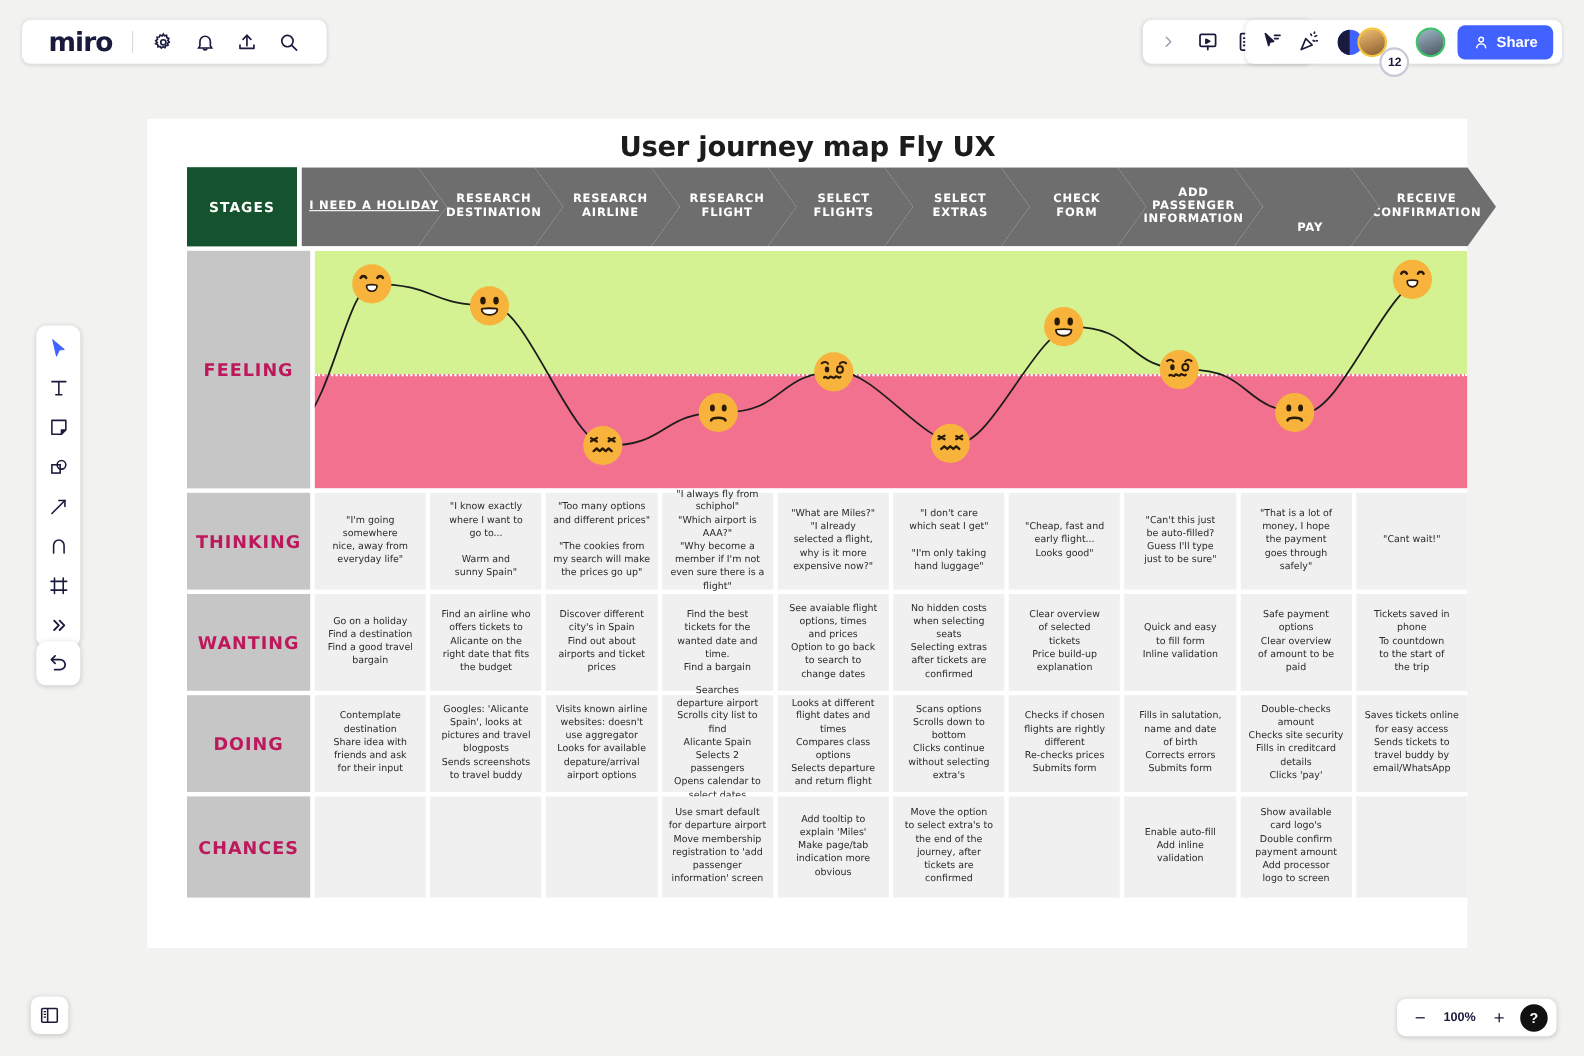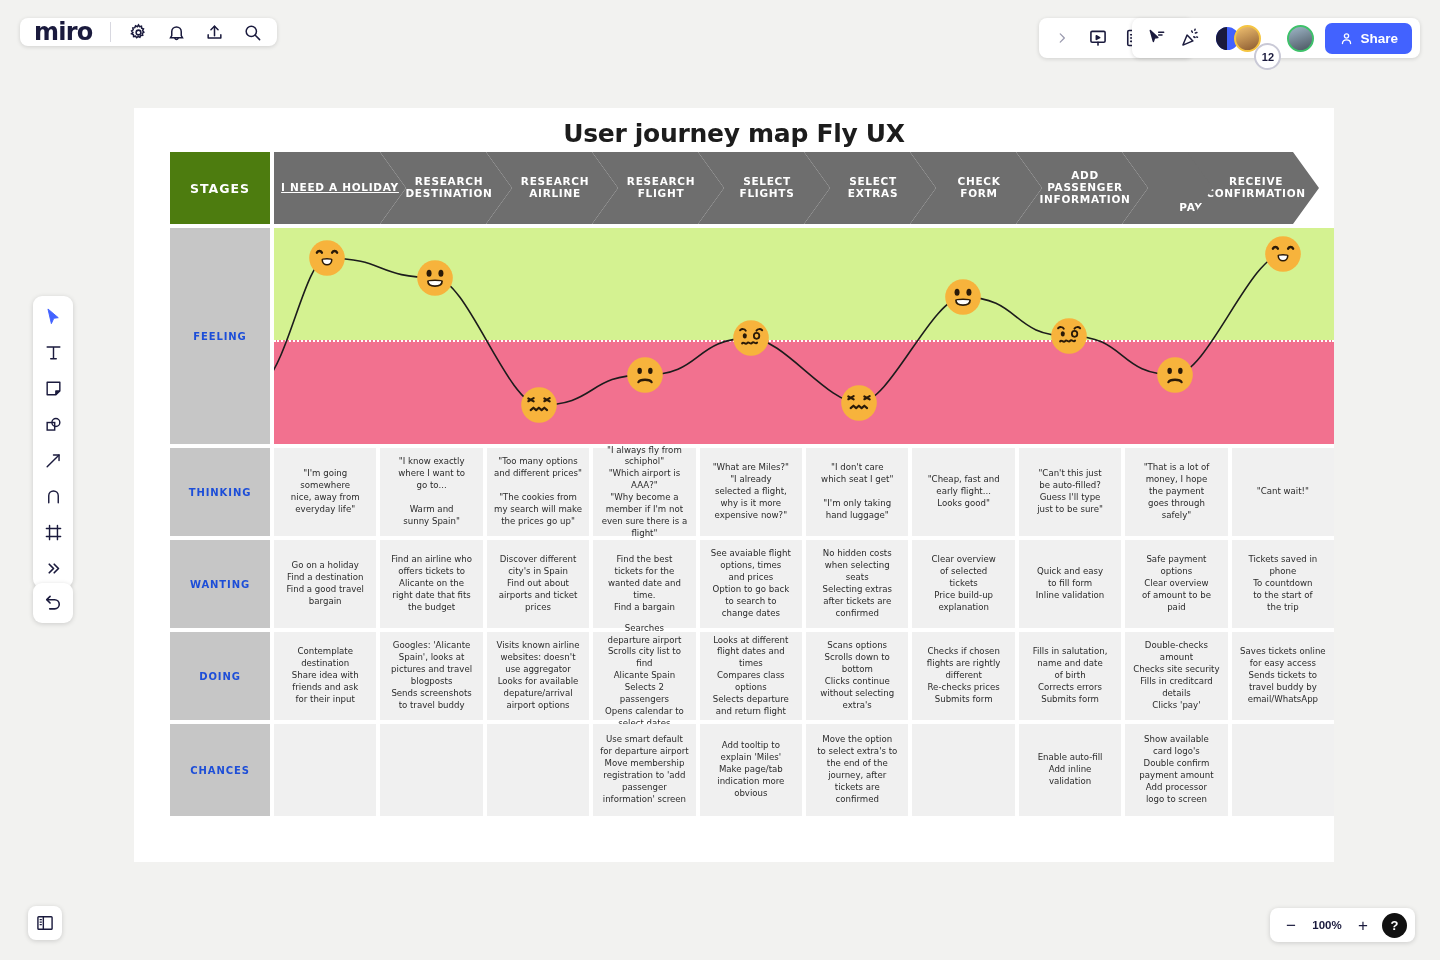"miro" .topbar-left { height: 28px -> 40px; padding: 0 14px -> 0 24px }
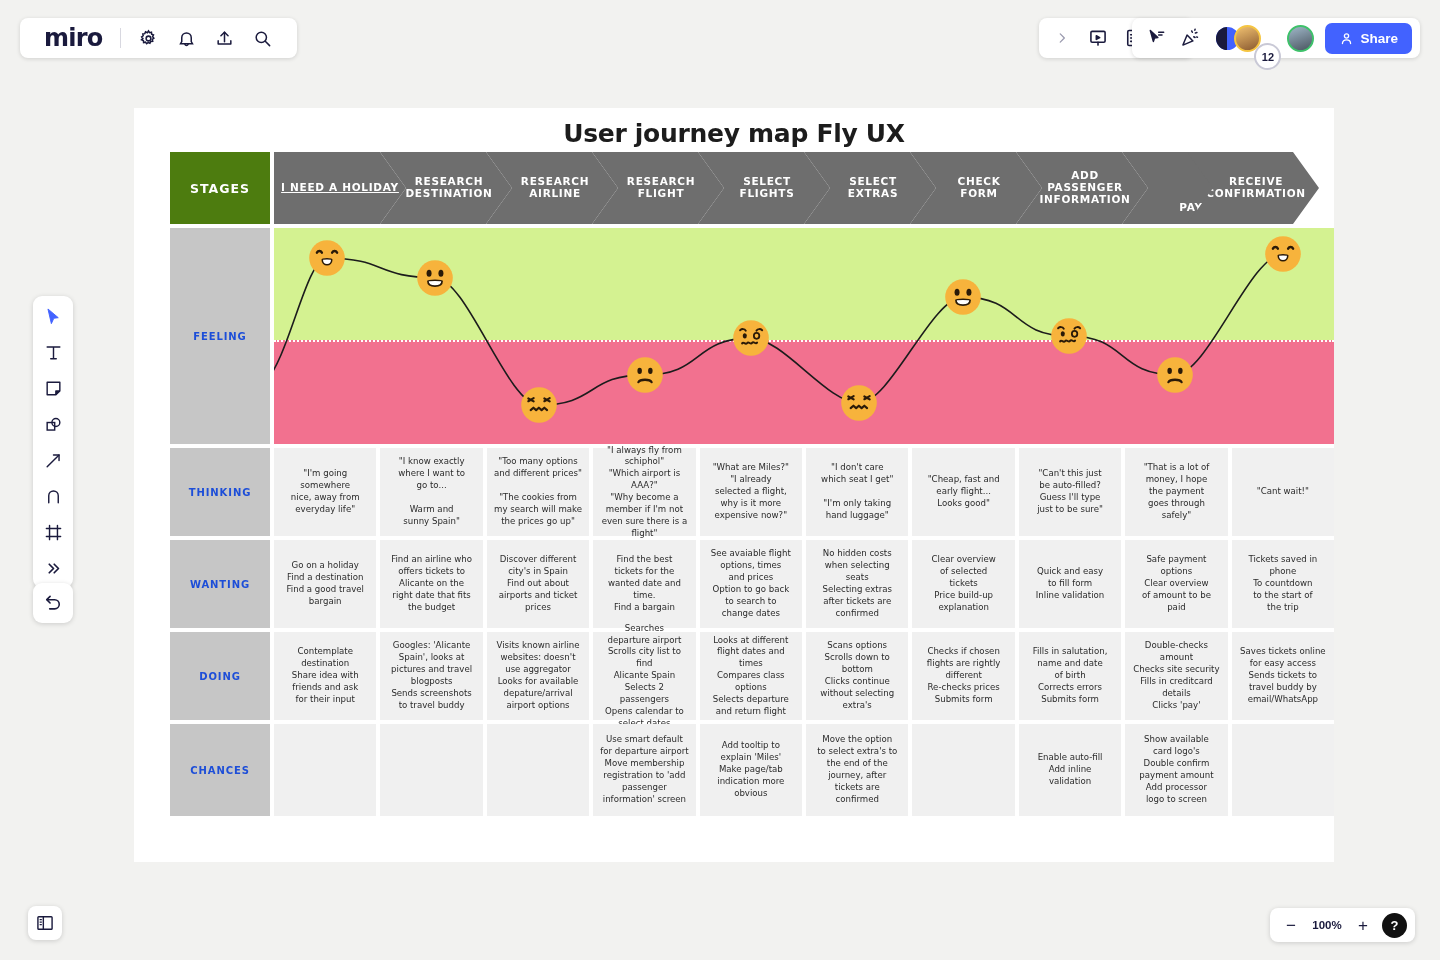"STAGES" .stage-label { background: #4d7c0f -> #14532d }
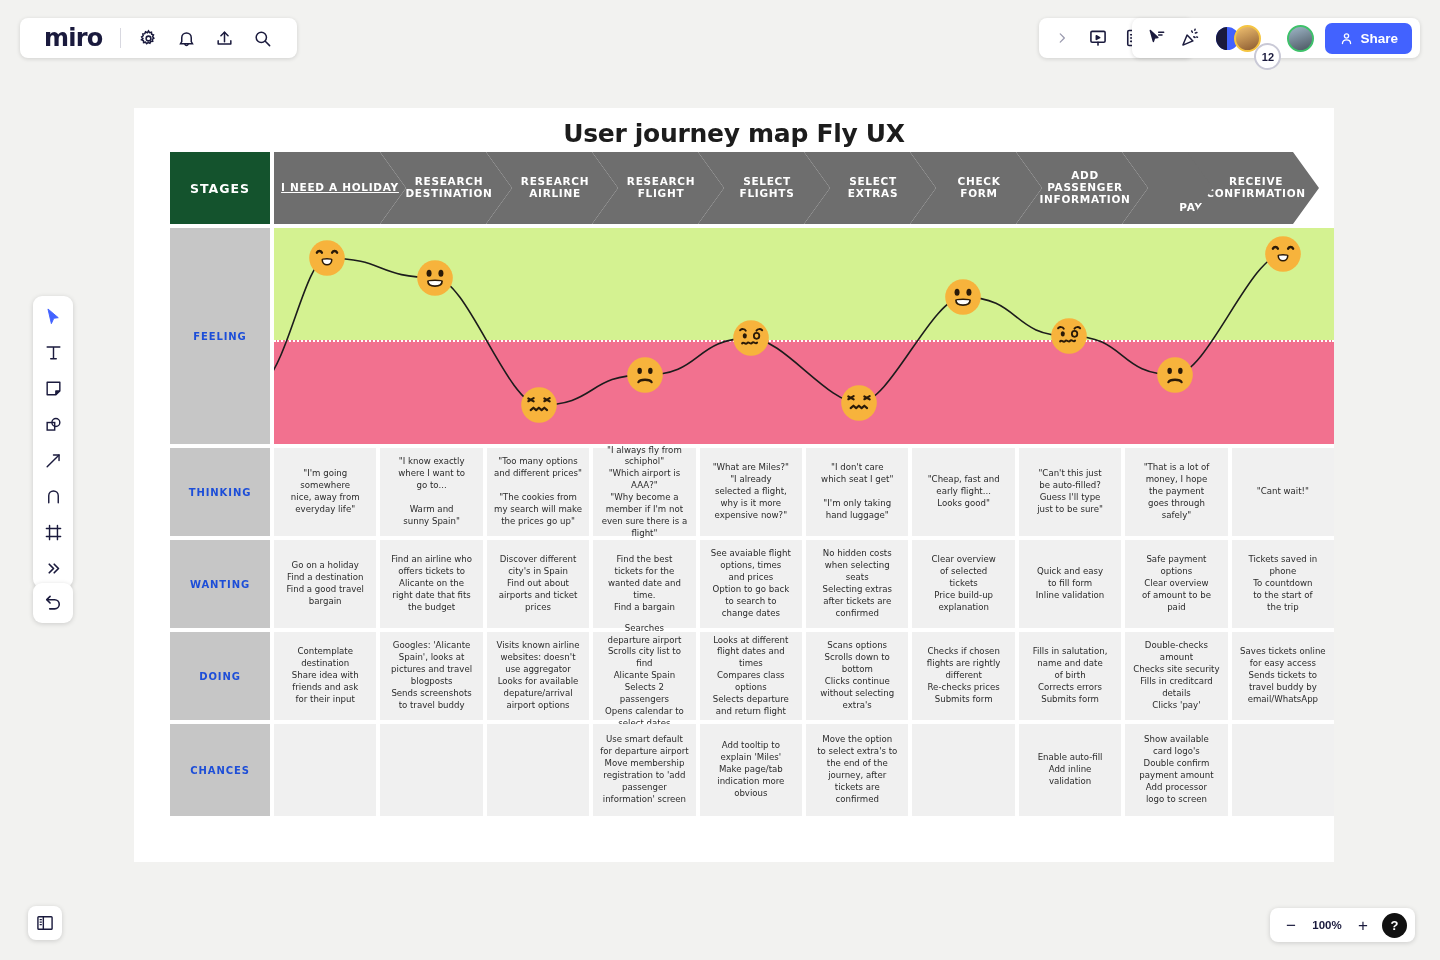"RECEIVE" div.chev { left: 913px -> 954px }
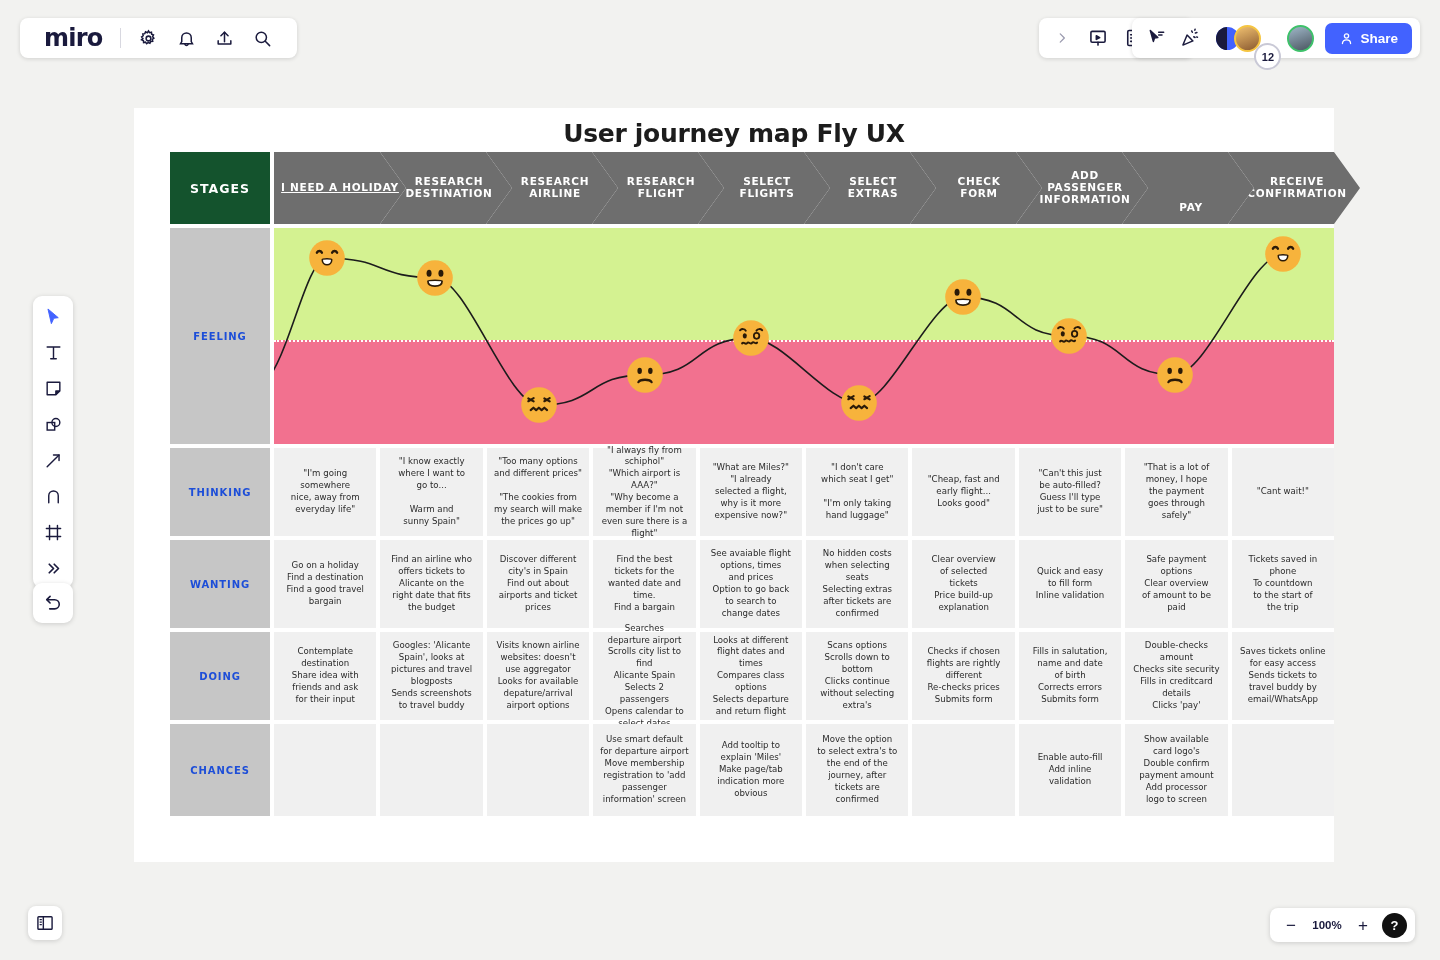"FEELING" .row-label { color: #1d4ed8 -> #be185d; font-size: 10px -> 16px; width: 100px -> 112px }
